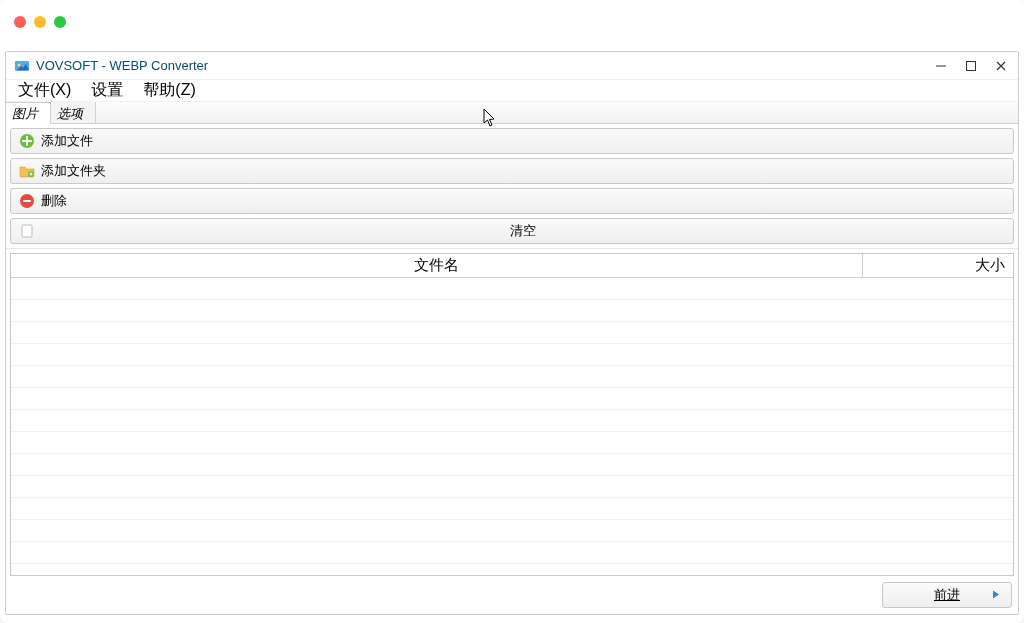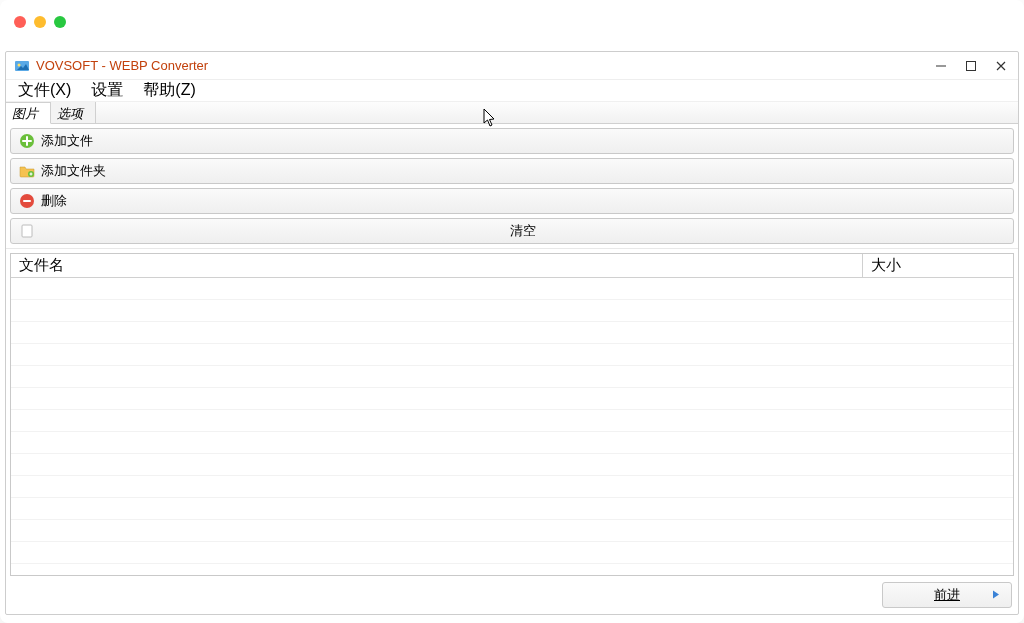"VOVSOFT - WEBP Converter" .win-title { color: #c2410c -> #0c4a6e }
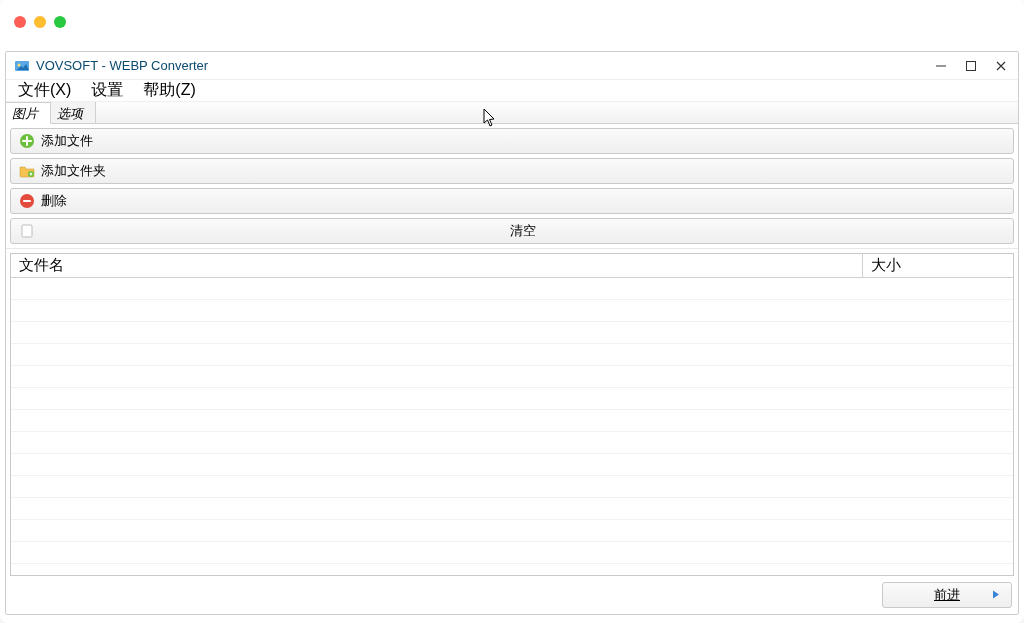"文件名" .th-name { text-align: none -> center }
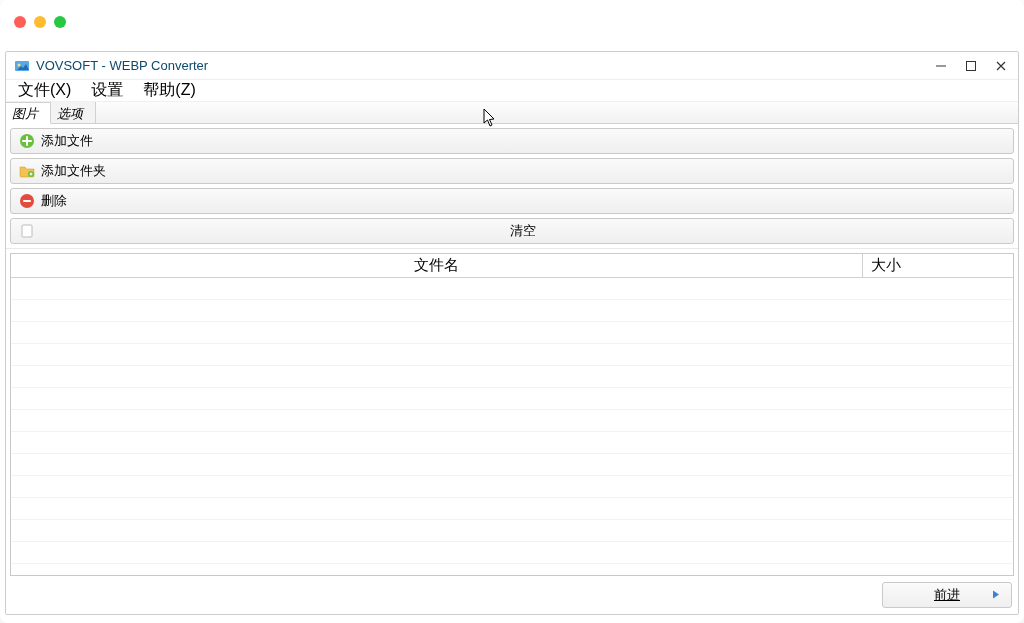"大小" .th-size { text-align: left -> right }
